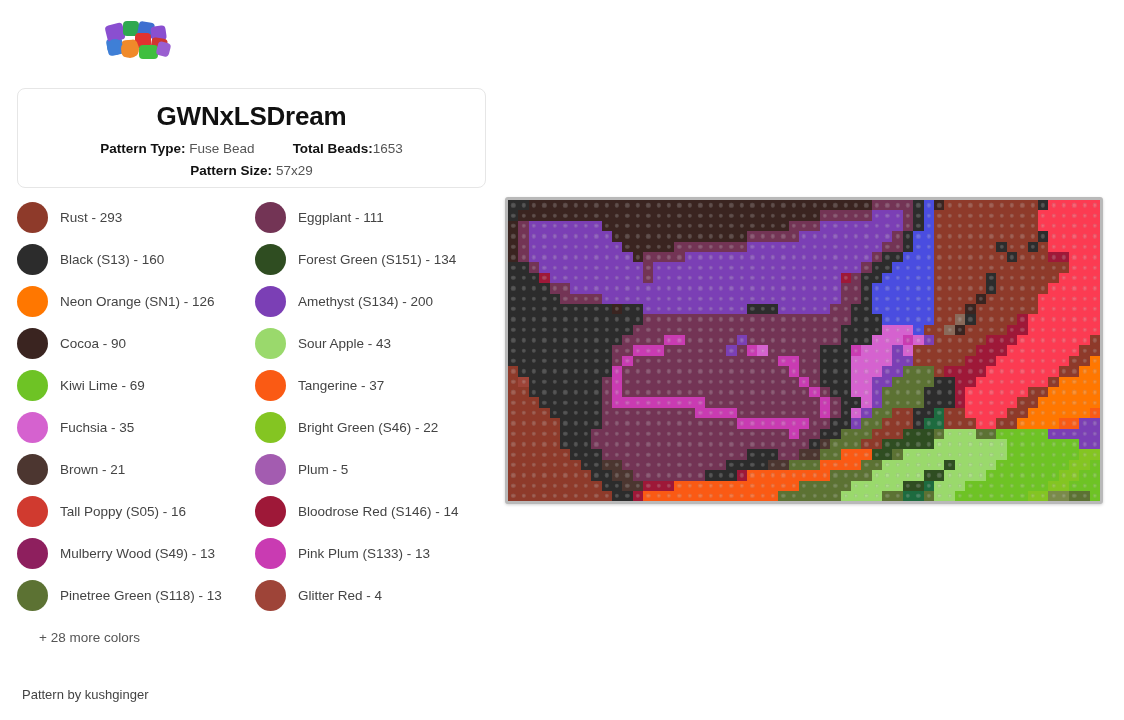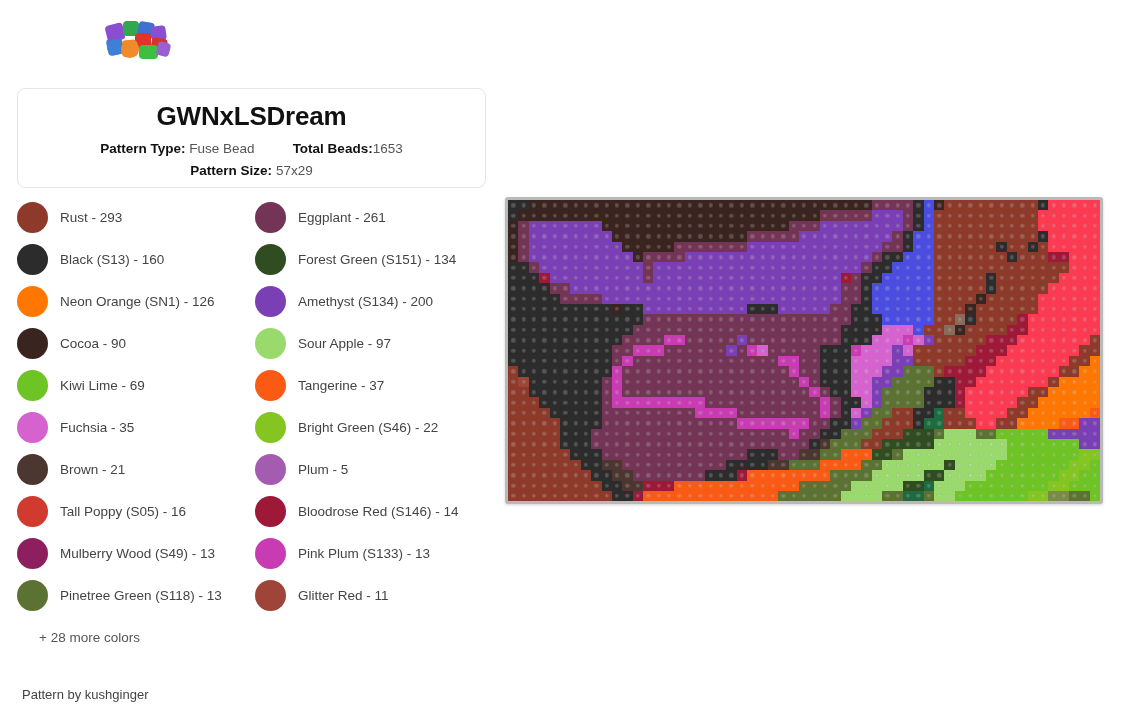"Eggplant - 261" div.legend-label { text: 261 -> 111 }
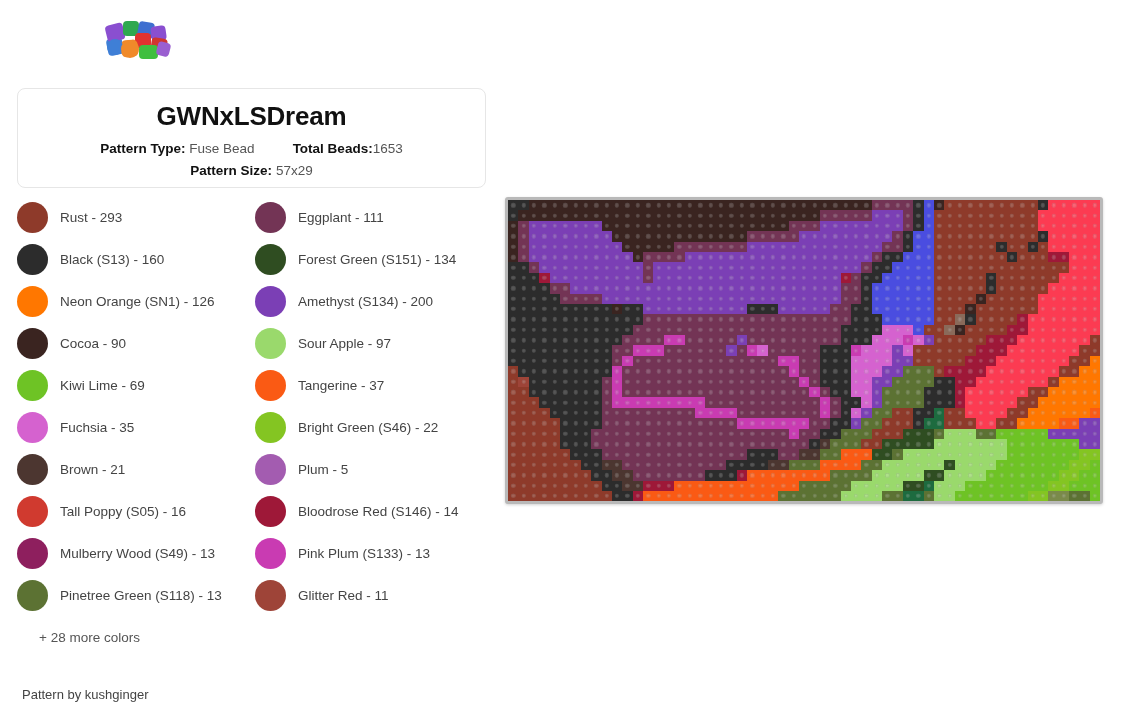"Sour Apple - 97" div.legend-label { text: 97 -> 43 }
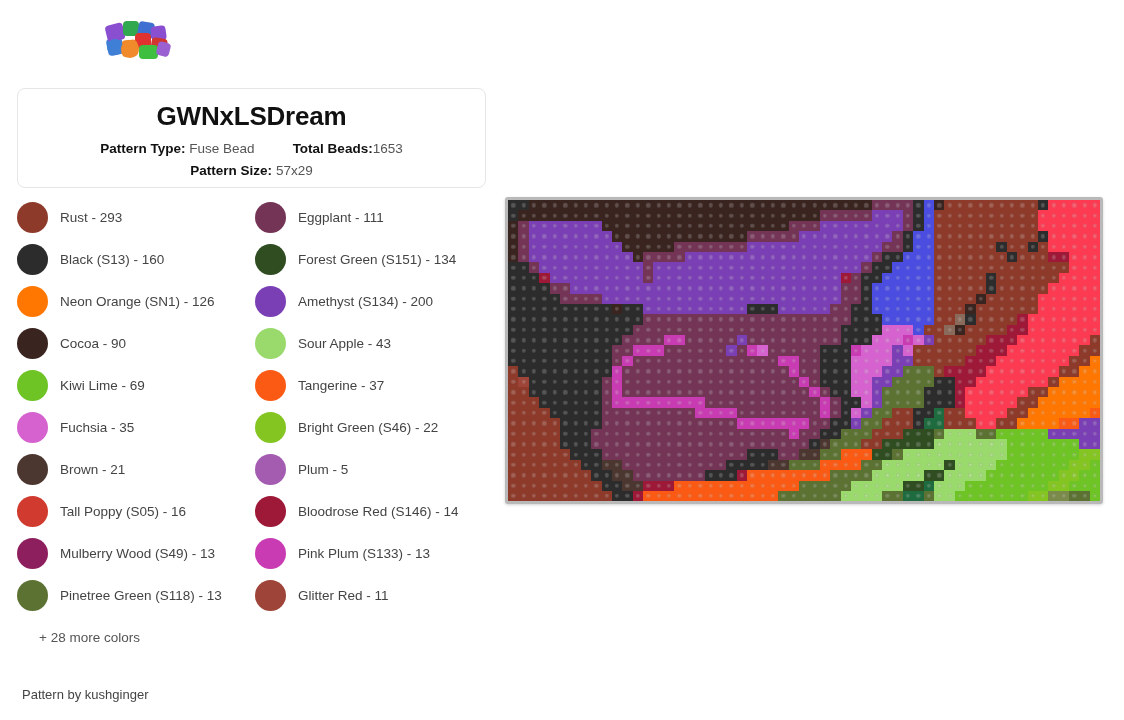"Glitter Red - 11" div.legend-label { text: 11 -> 4 }
